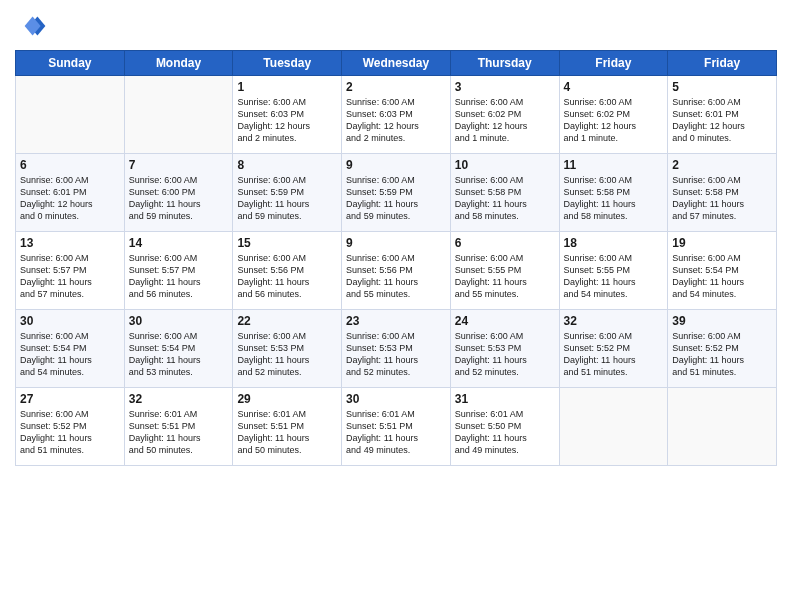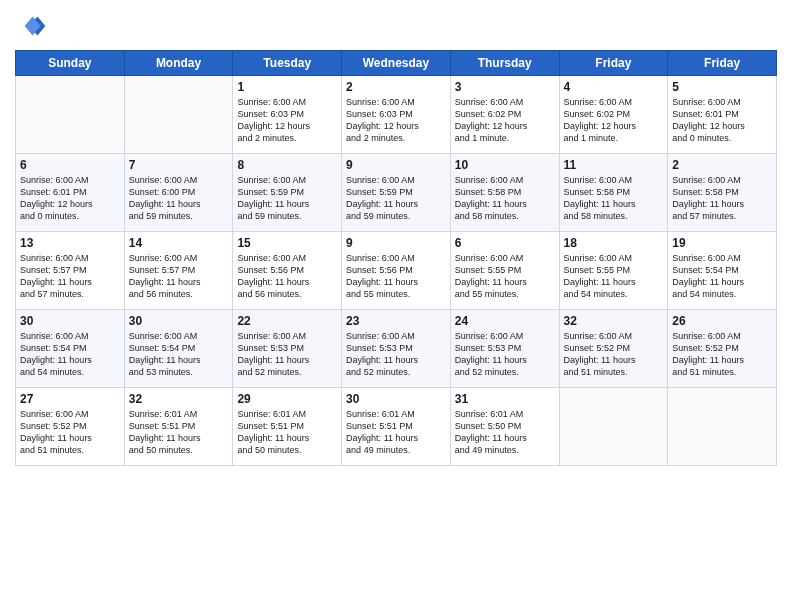"26" span.day-num { text: 26 -> 39 }
